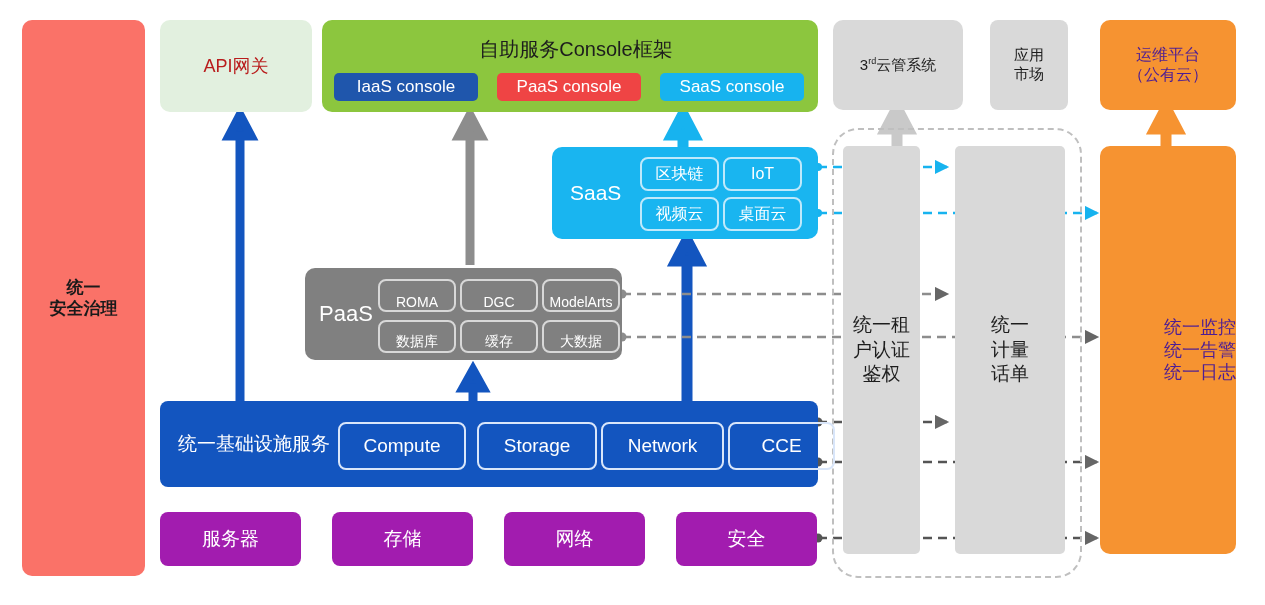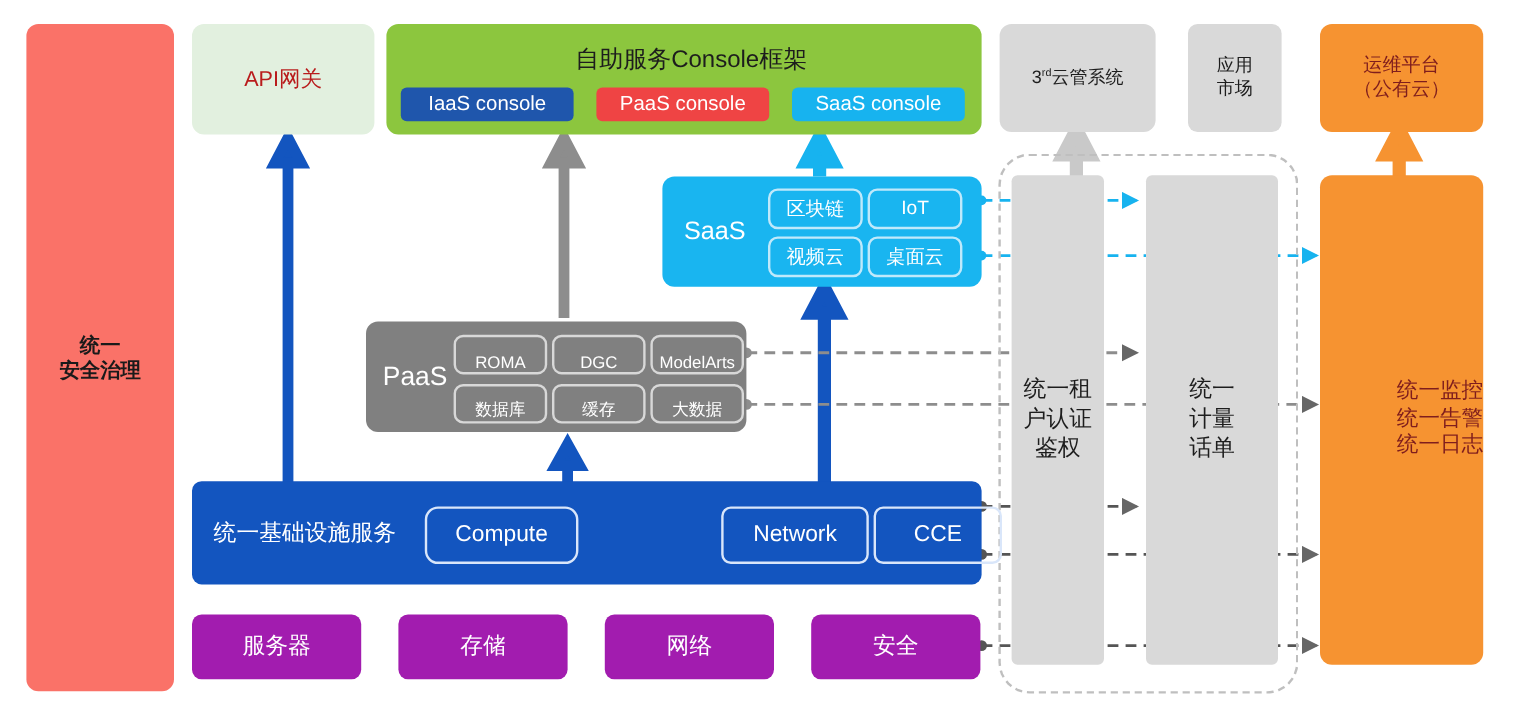"运维平台" .orange { color: #7f1d1d -> #4c1d95; font-family: Liberation Mono, monospace -> none }
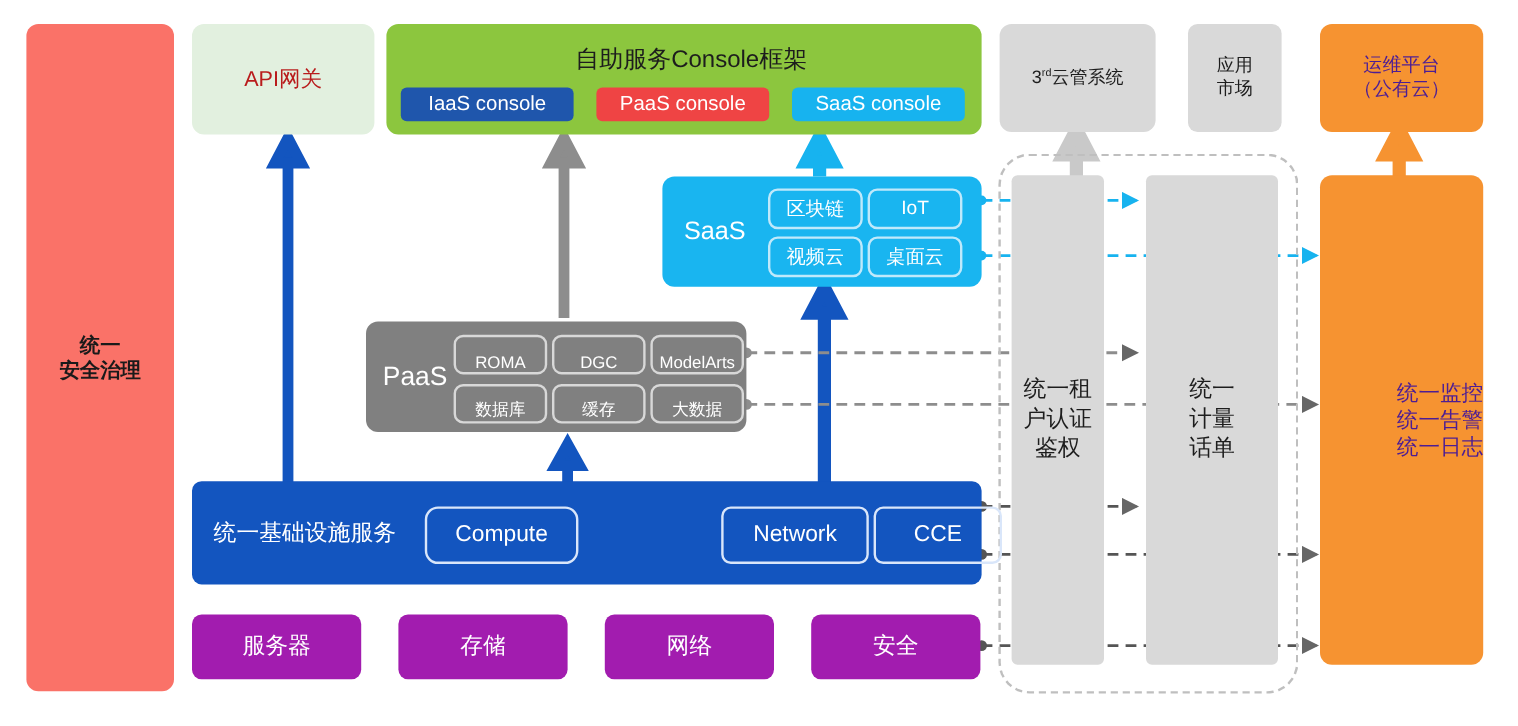"Compute" div.pill-b { border-radius: 11px -> none; left: 194px -> 178px }
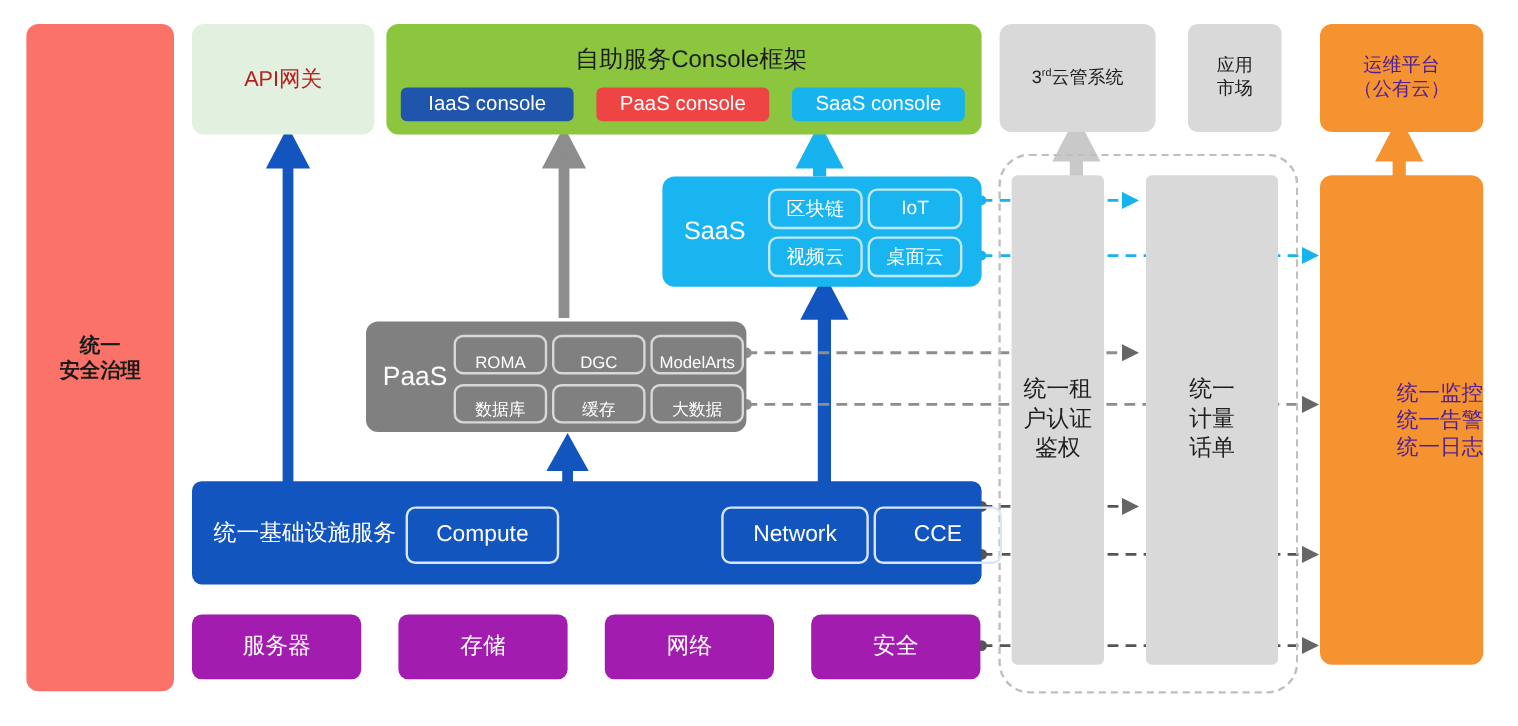"Storage" div.pill-b { html: none -> <div> <span>Storage</span> </div> }
